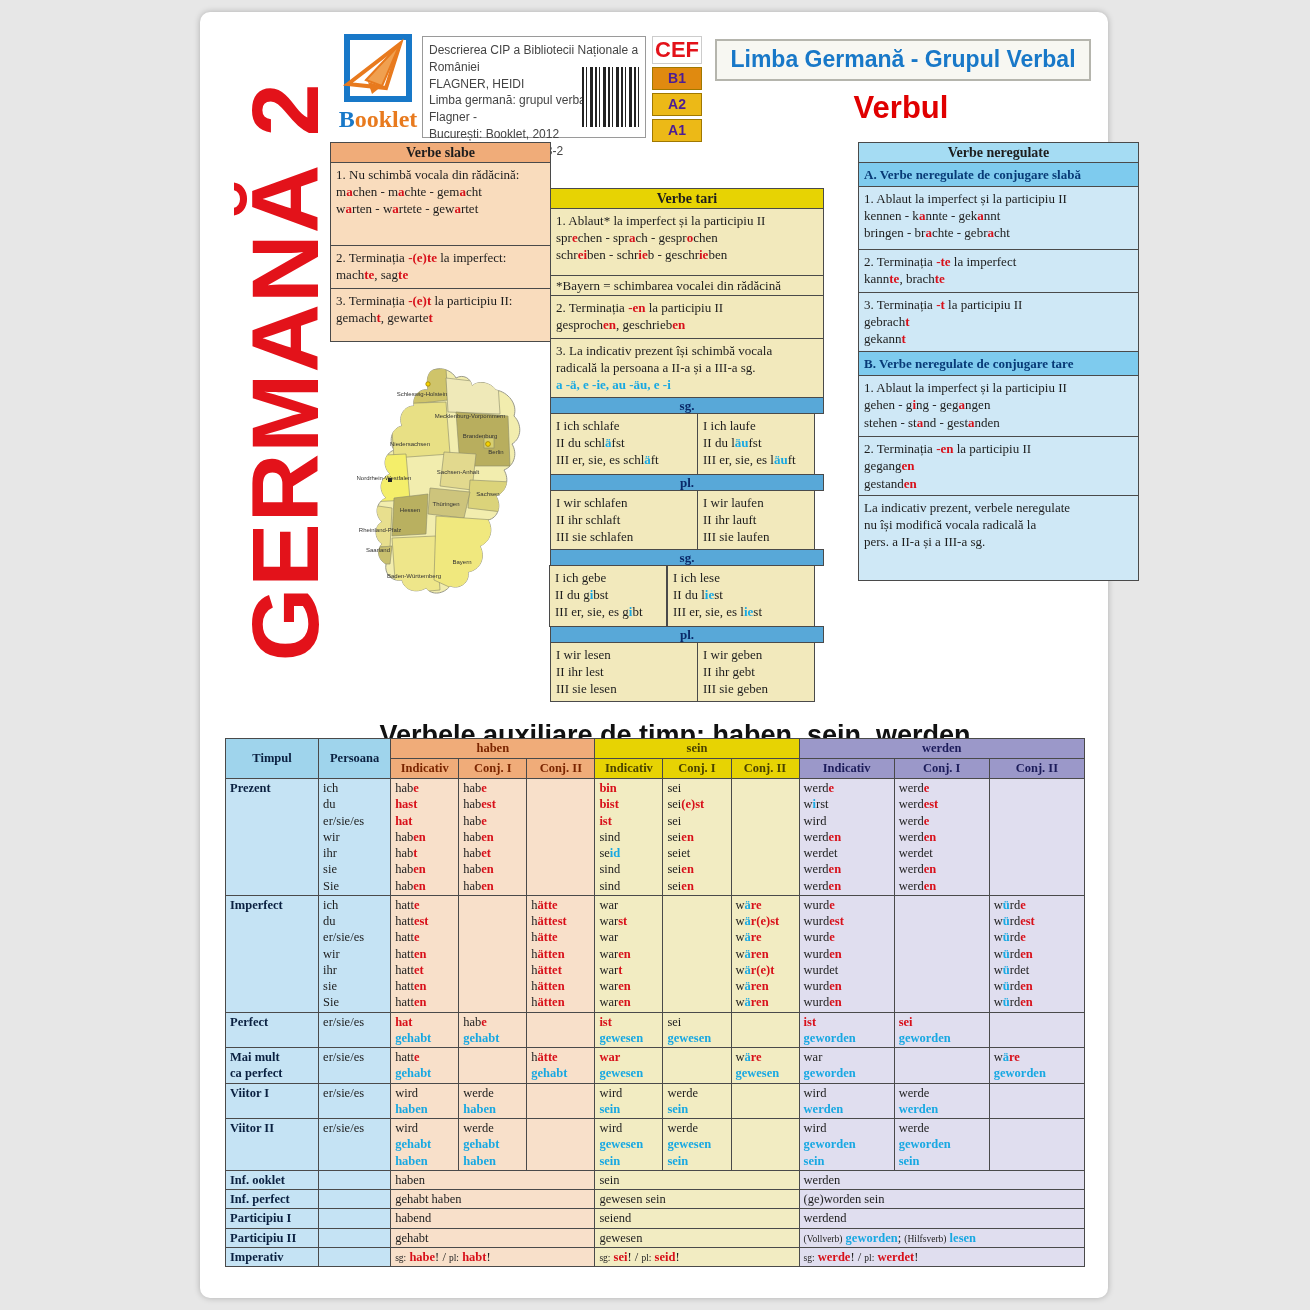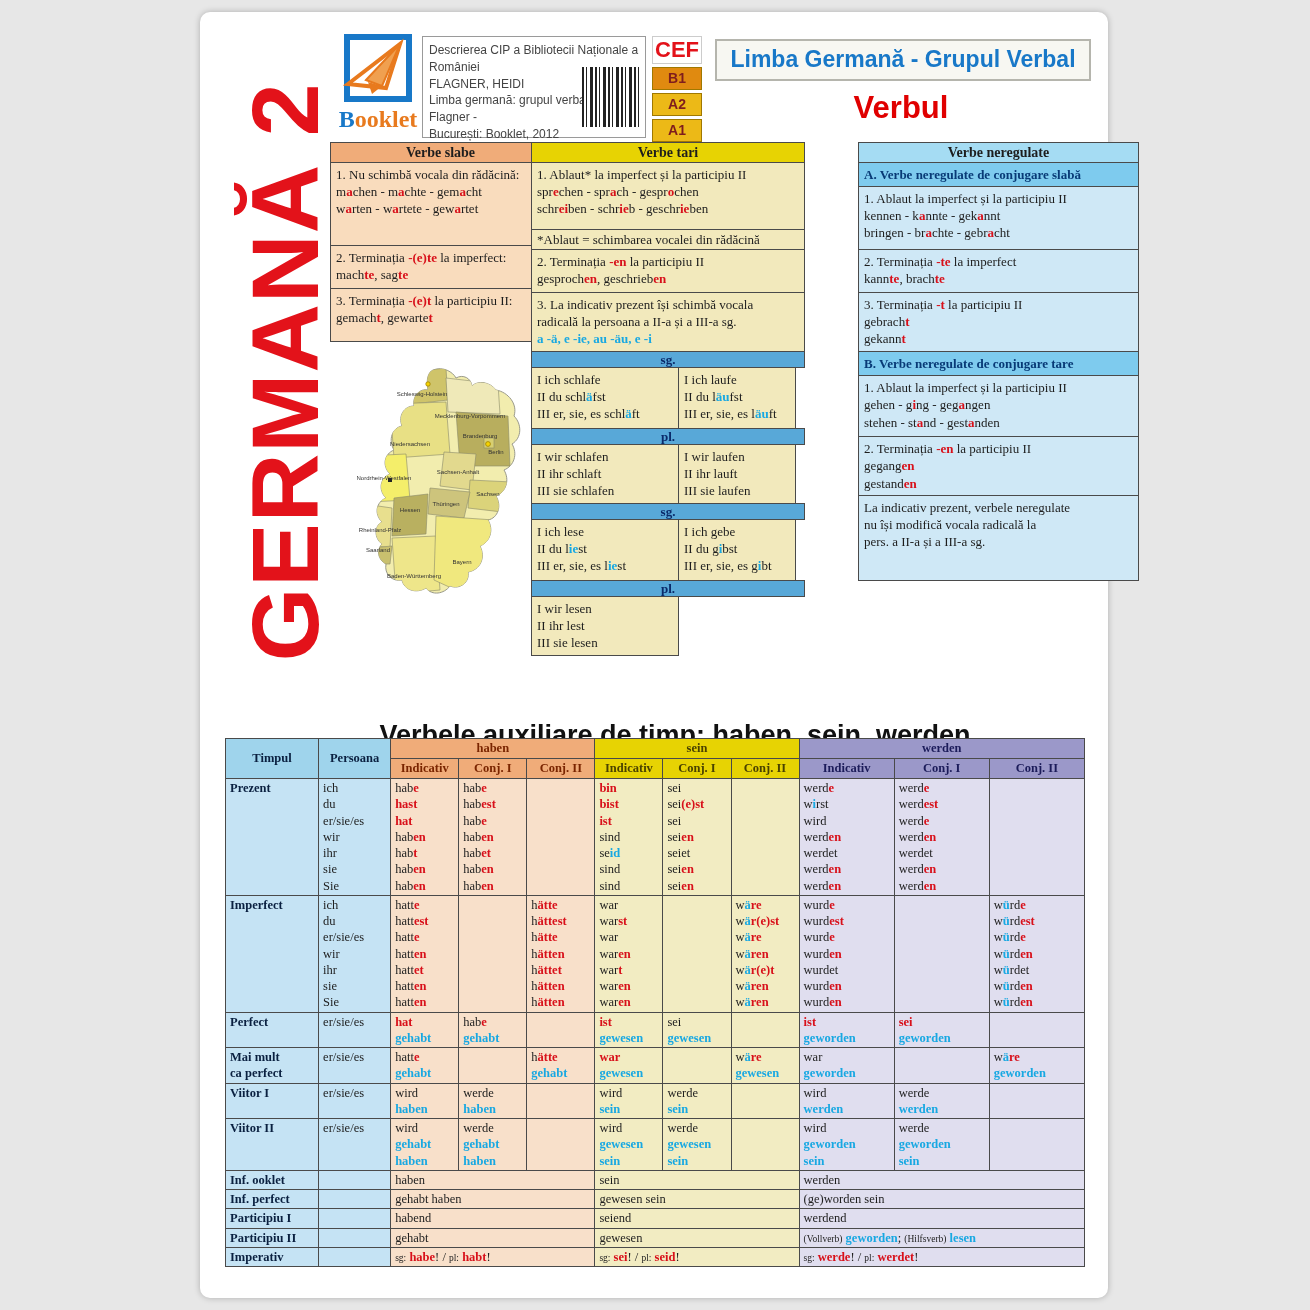"B1" .cef-badge { color: #7f1d1d -> #4c1d95 }
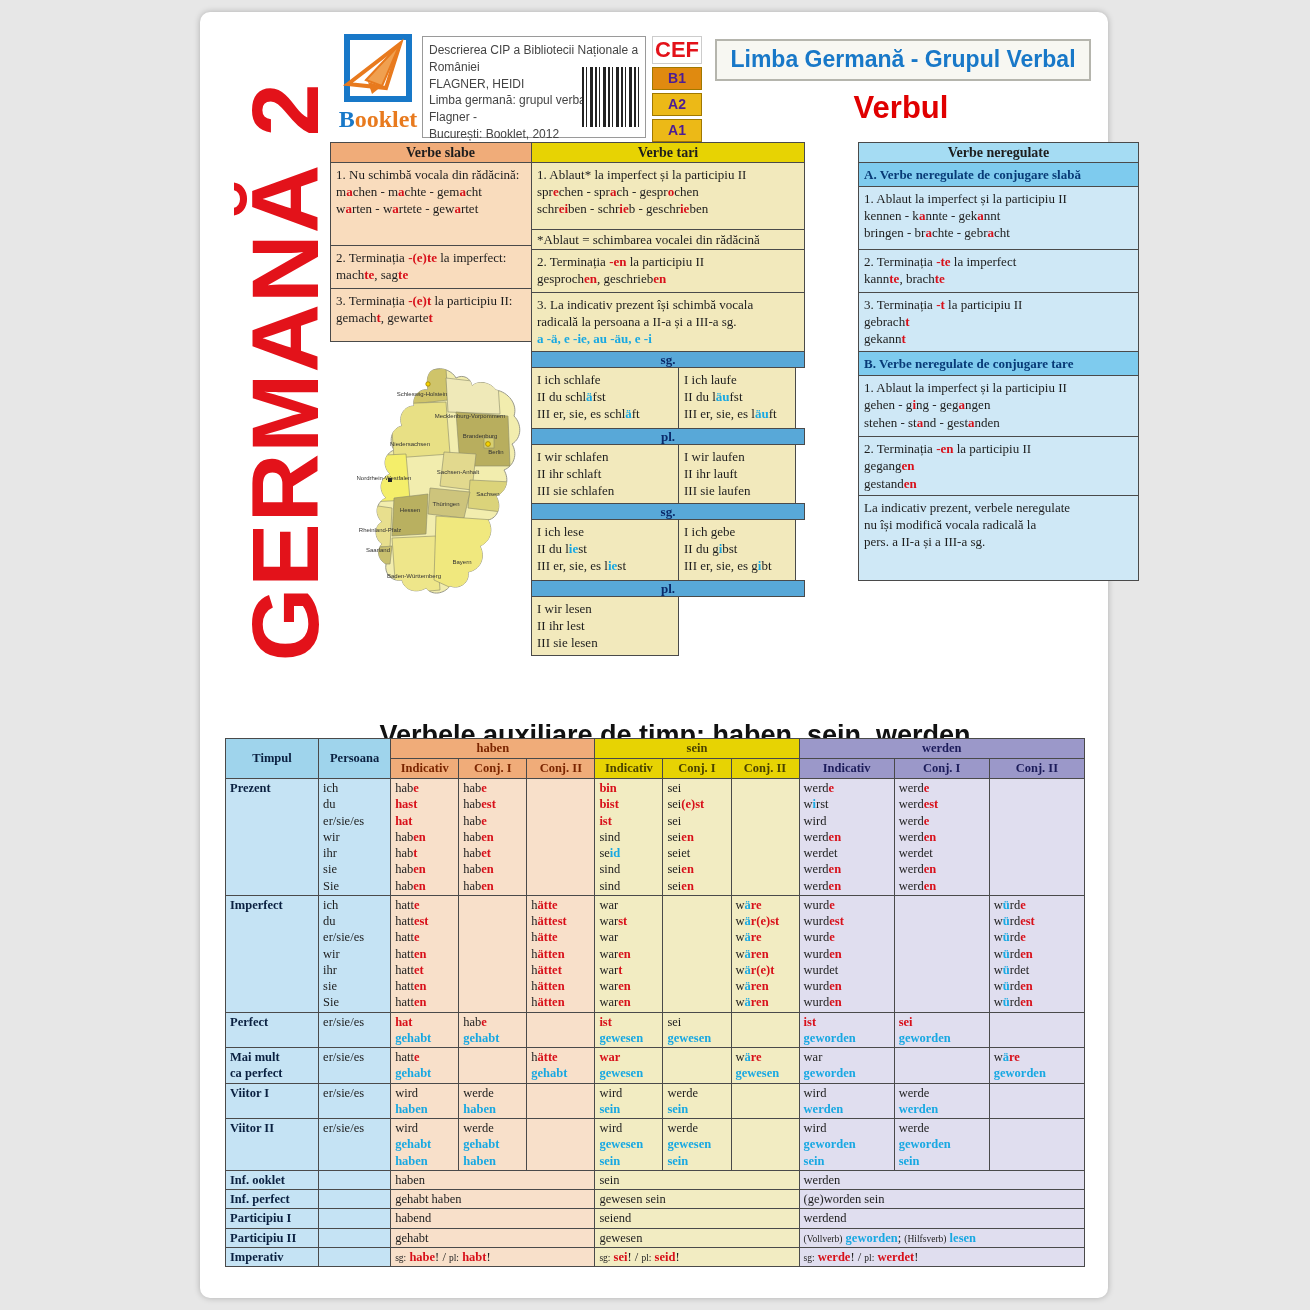"Verbe tari" .col-tari { left: 331px -> 350px; margin-top: none -> 46px }
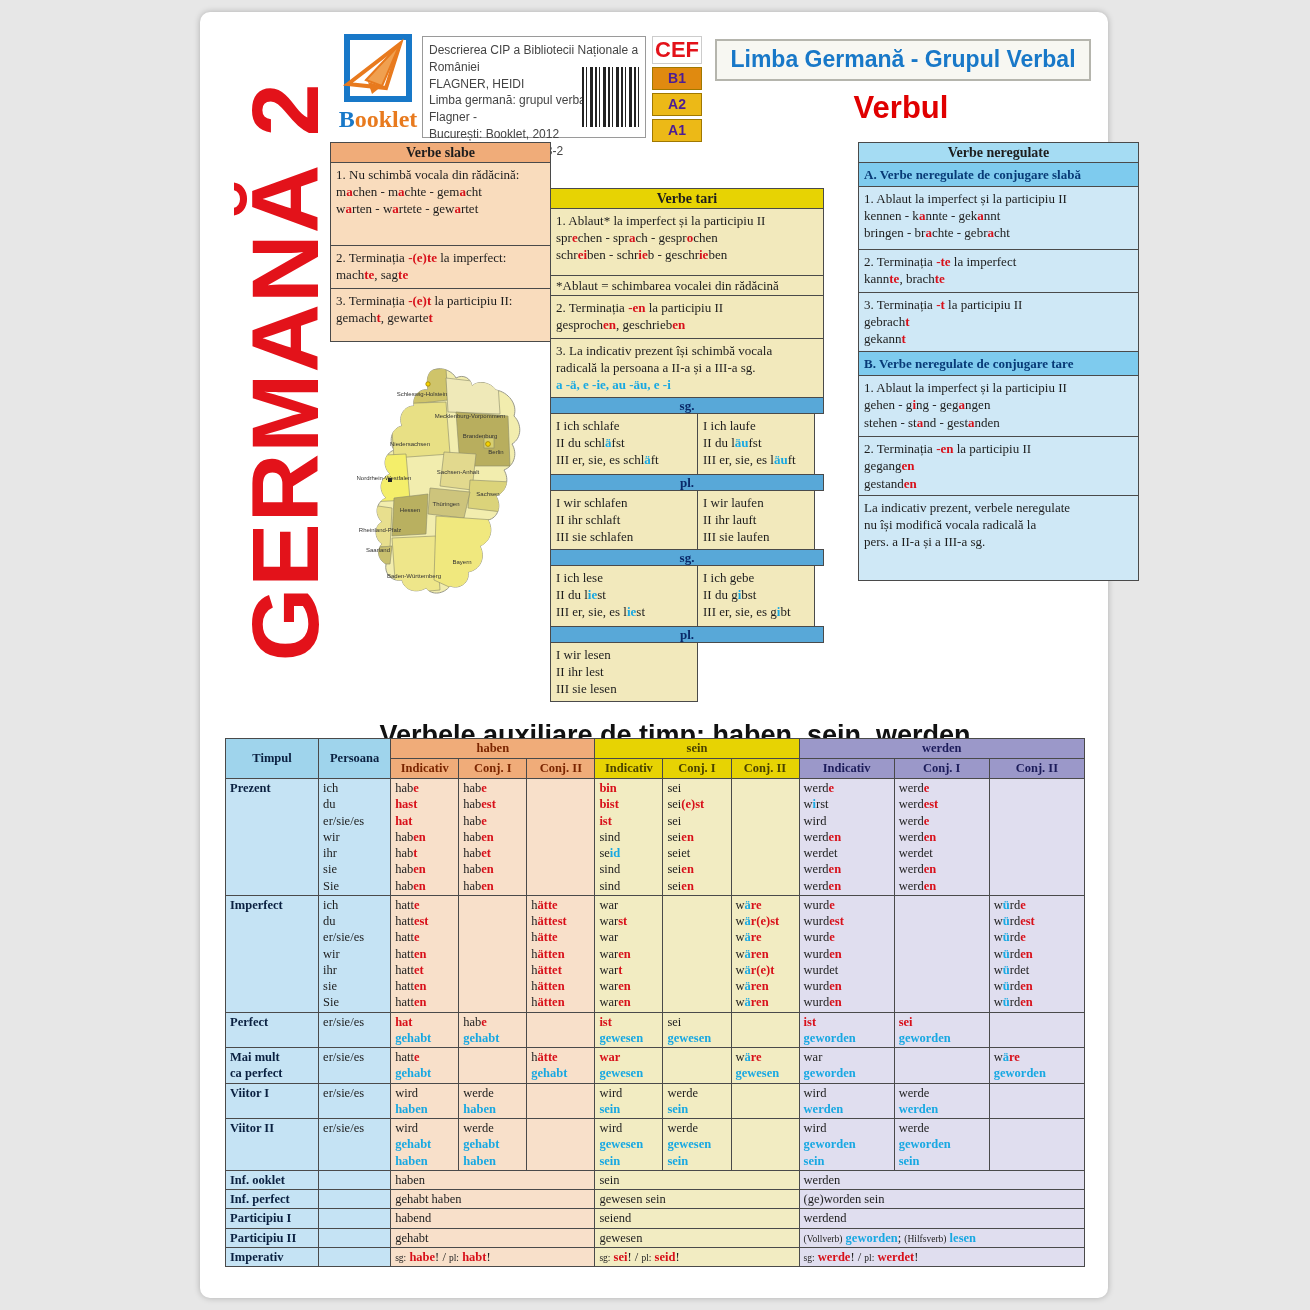"*Ablaut = schimbarea vocalei din" div.gcell { text: Ablaut -> Bayern }
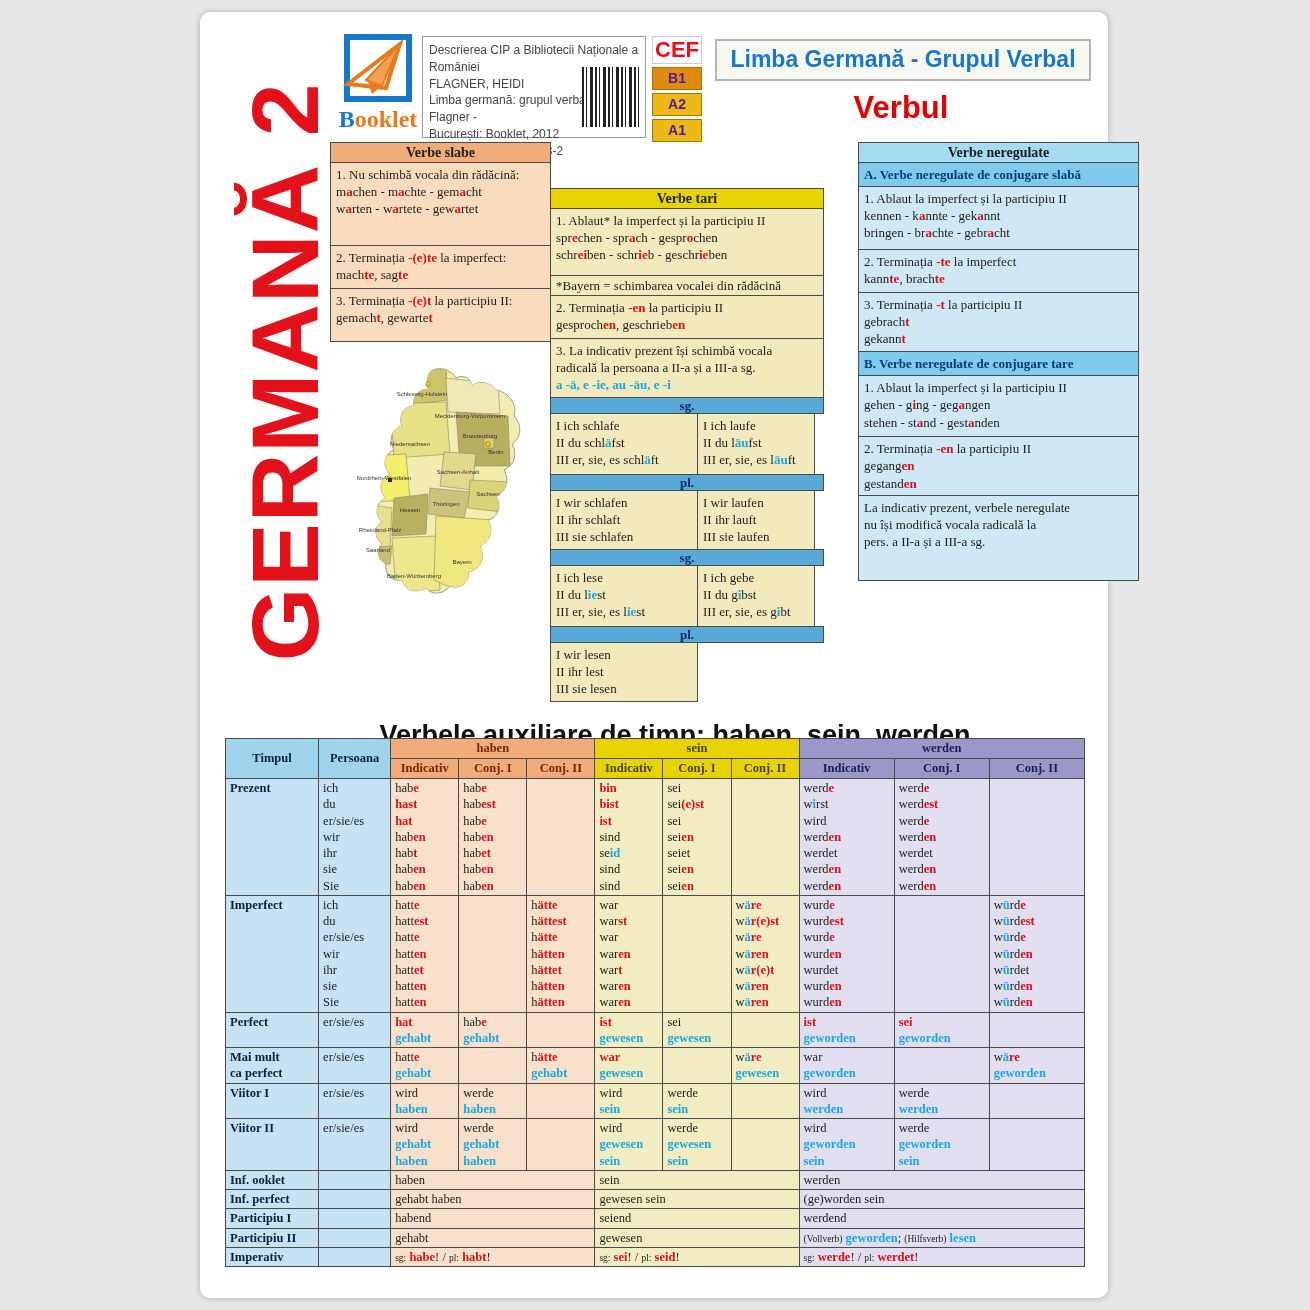"I ich lese" div.gcell { order: before "I ich gebe" -> after "I ich gebe" }
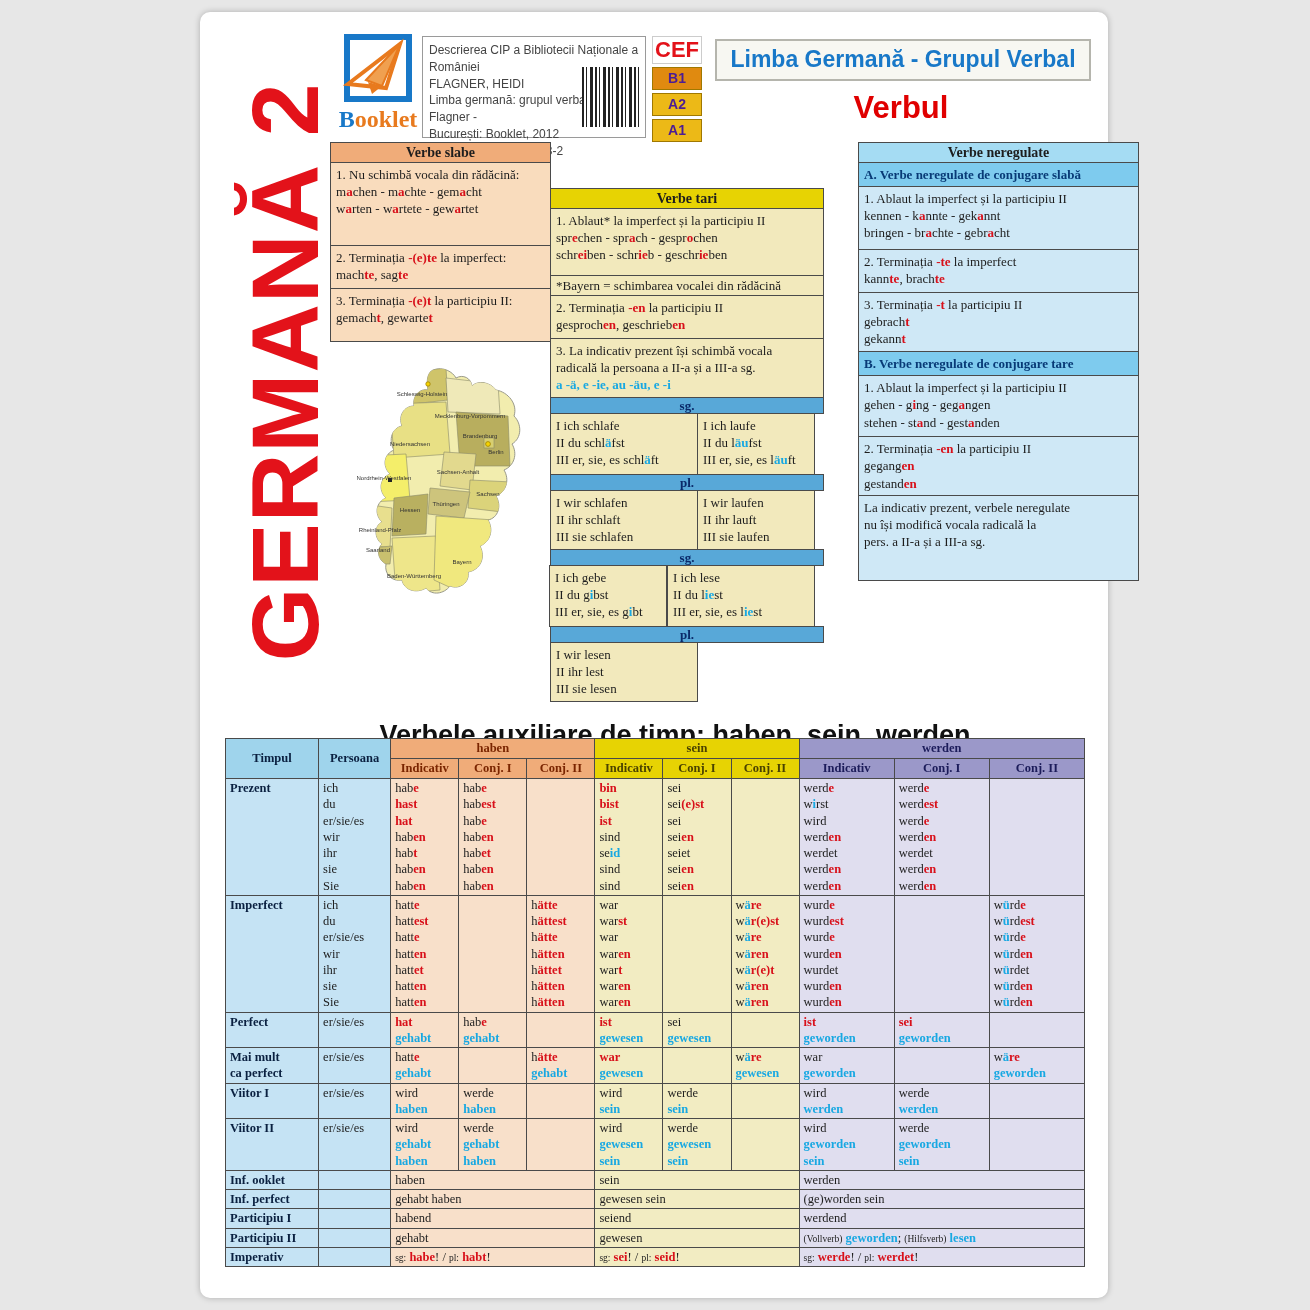"I wir geben" div.gcell { html: none -> <div>I wir geben<br>II ihr gebt<br>III sie geben</div> }
